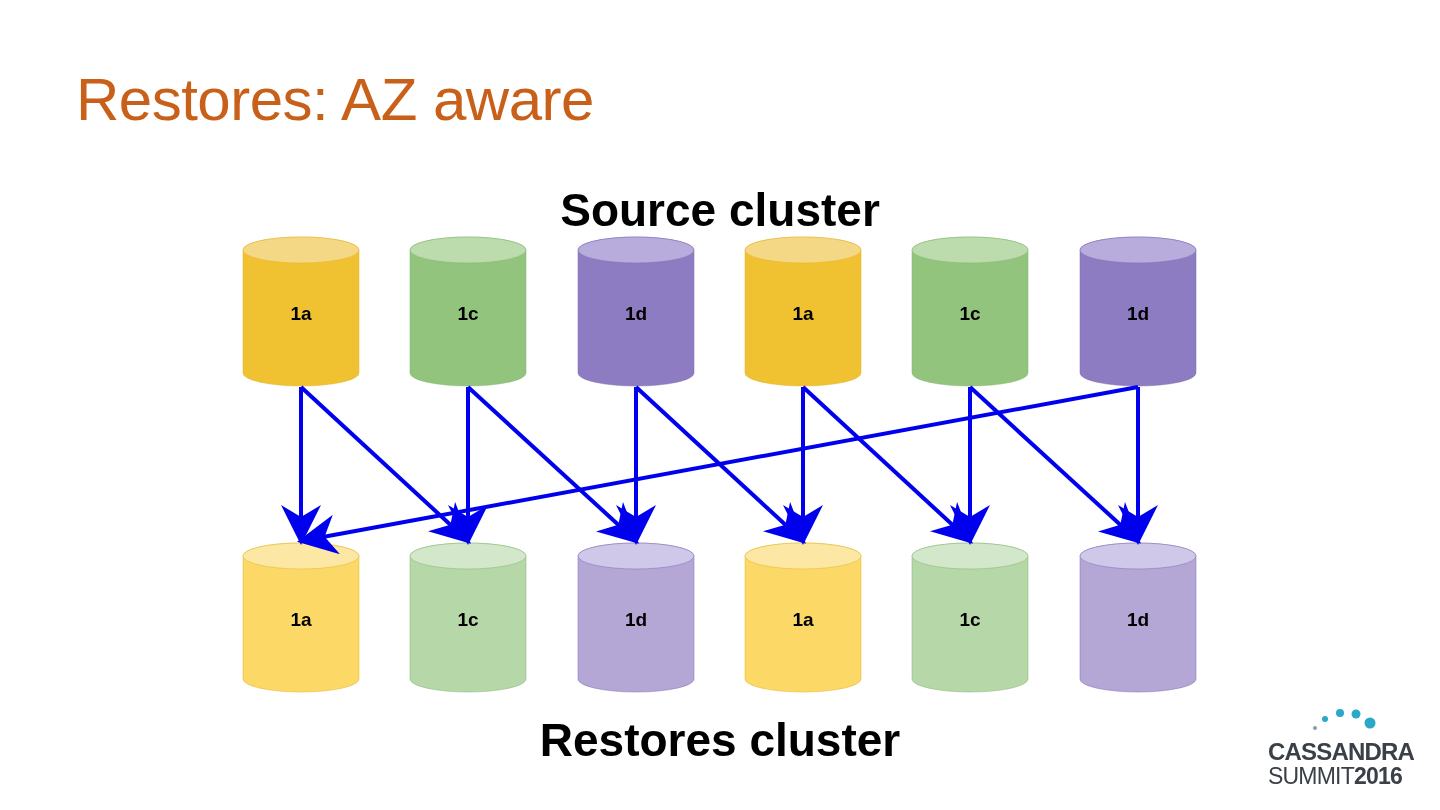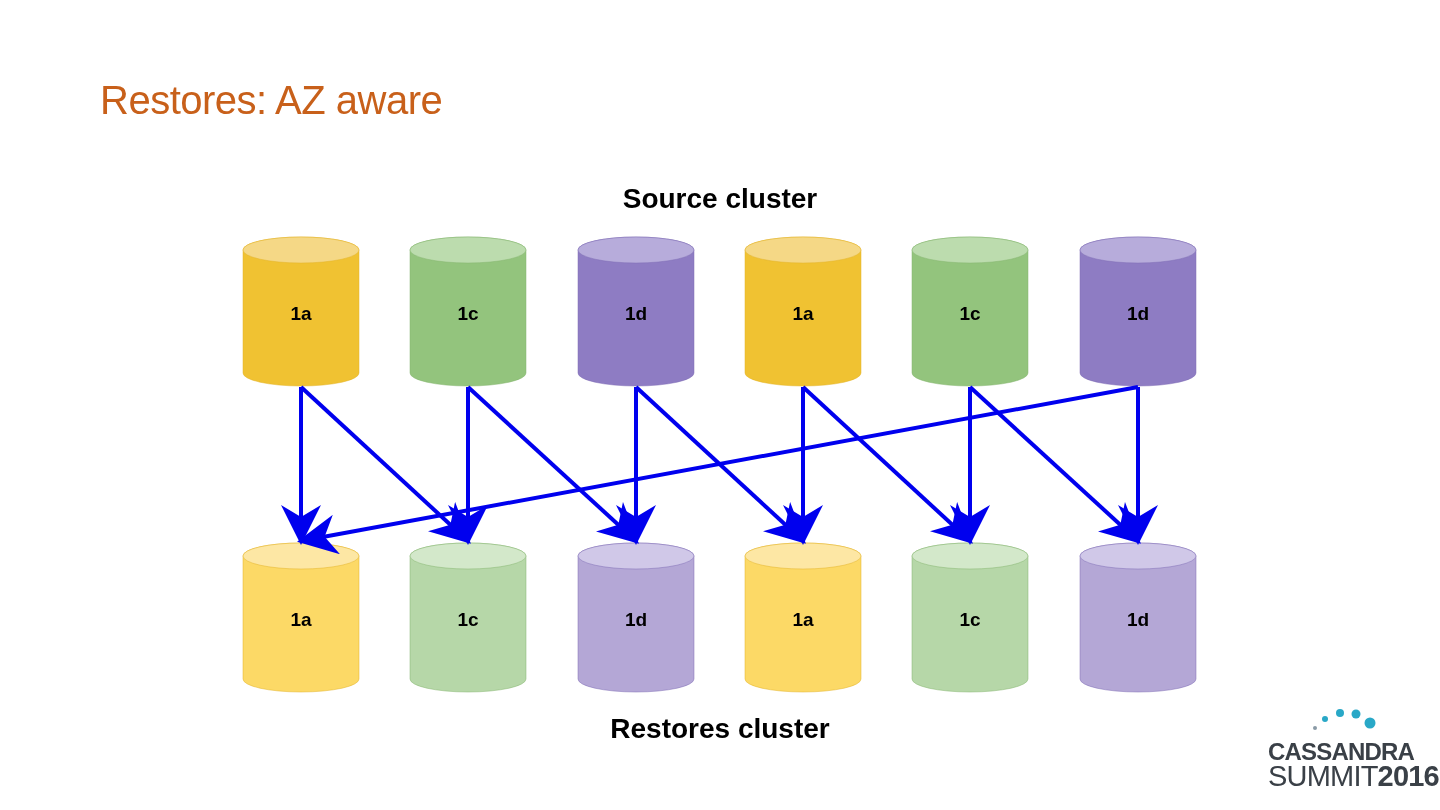"Restores: AZ aware" .slide-title { font-size: 40px -> 60px; left: 100px -> 76px }
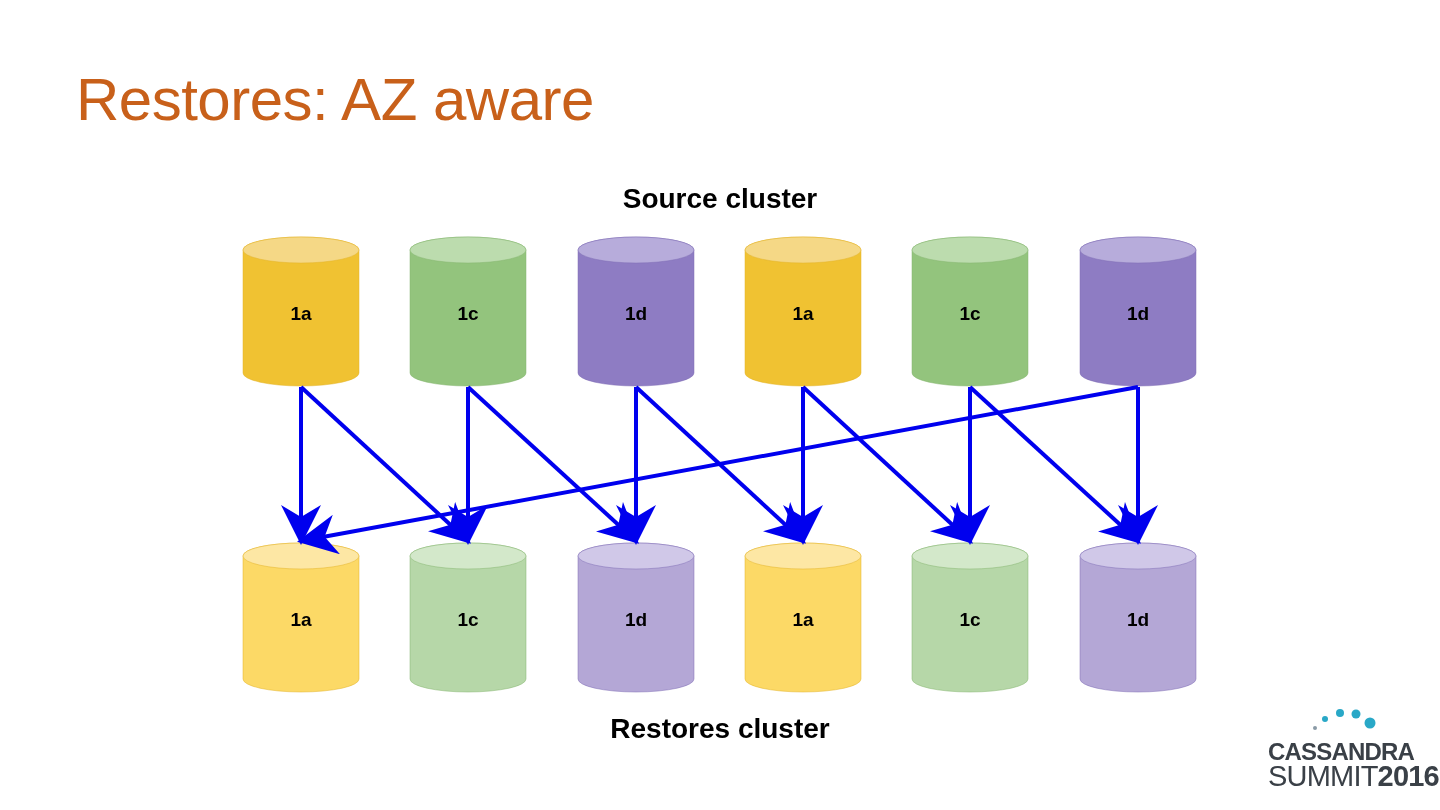"Source cluster" .cluster-label { font-size: 28px -> 46px }
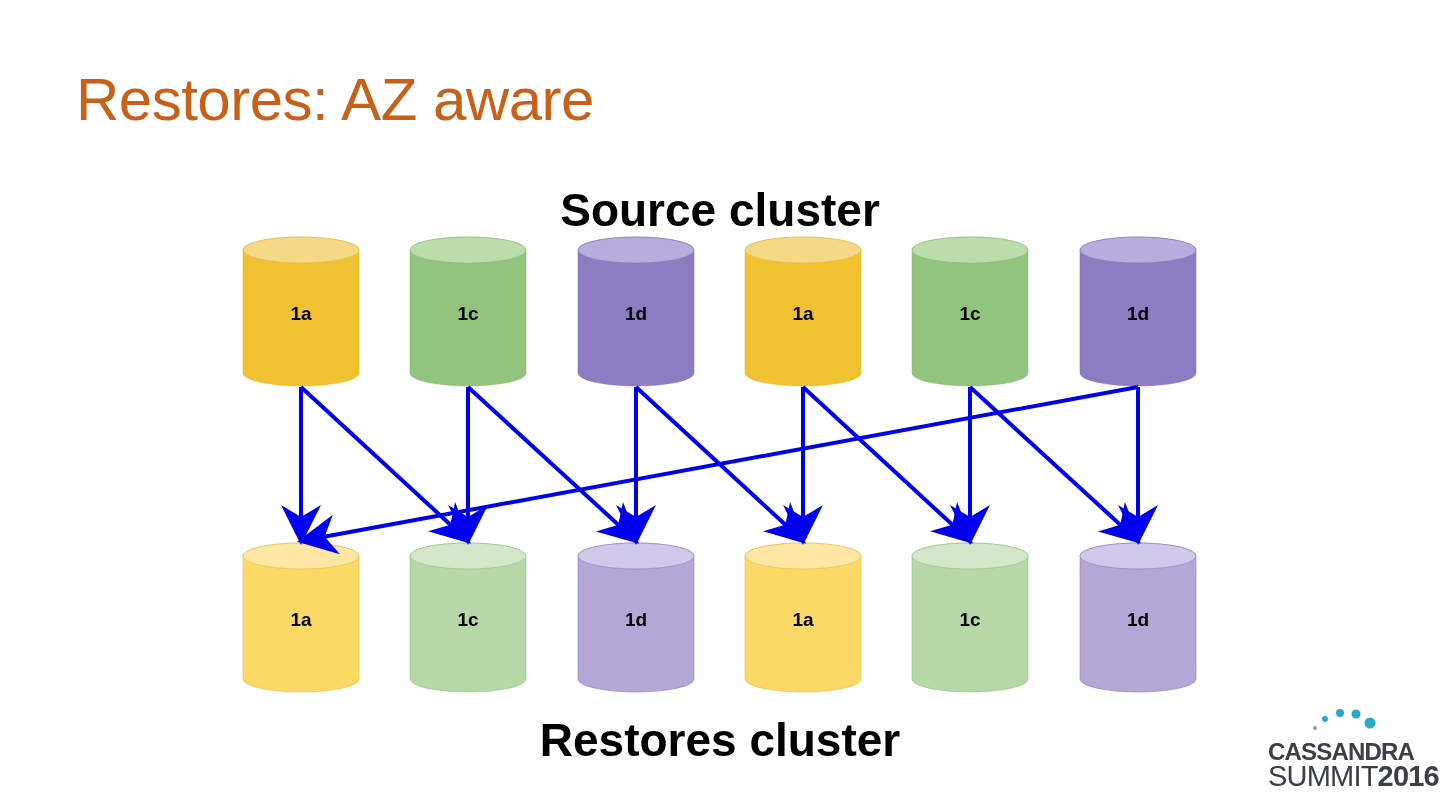"SUMMIT2016" .logo-line2 { font-size: 29px -> 23px }
